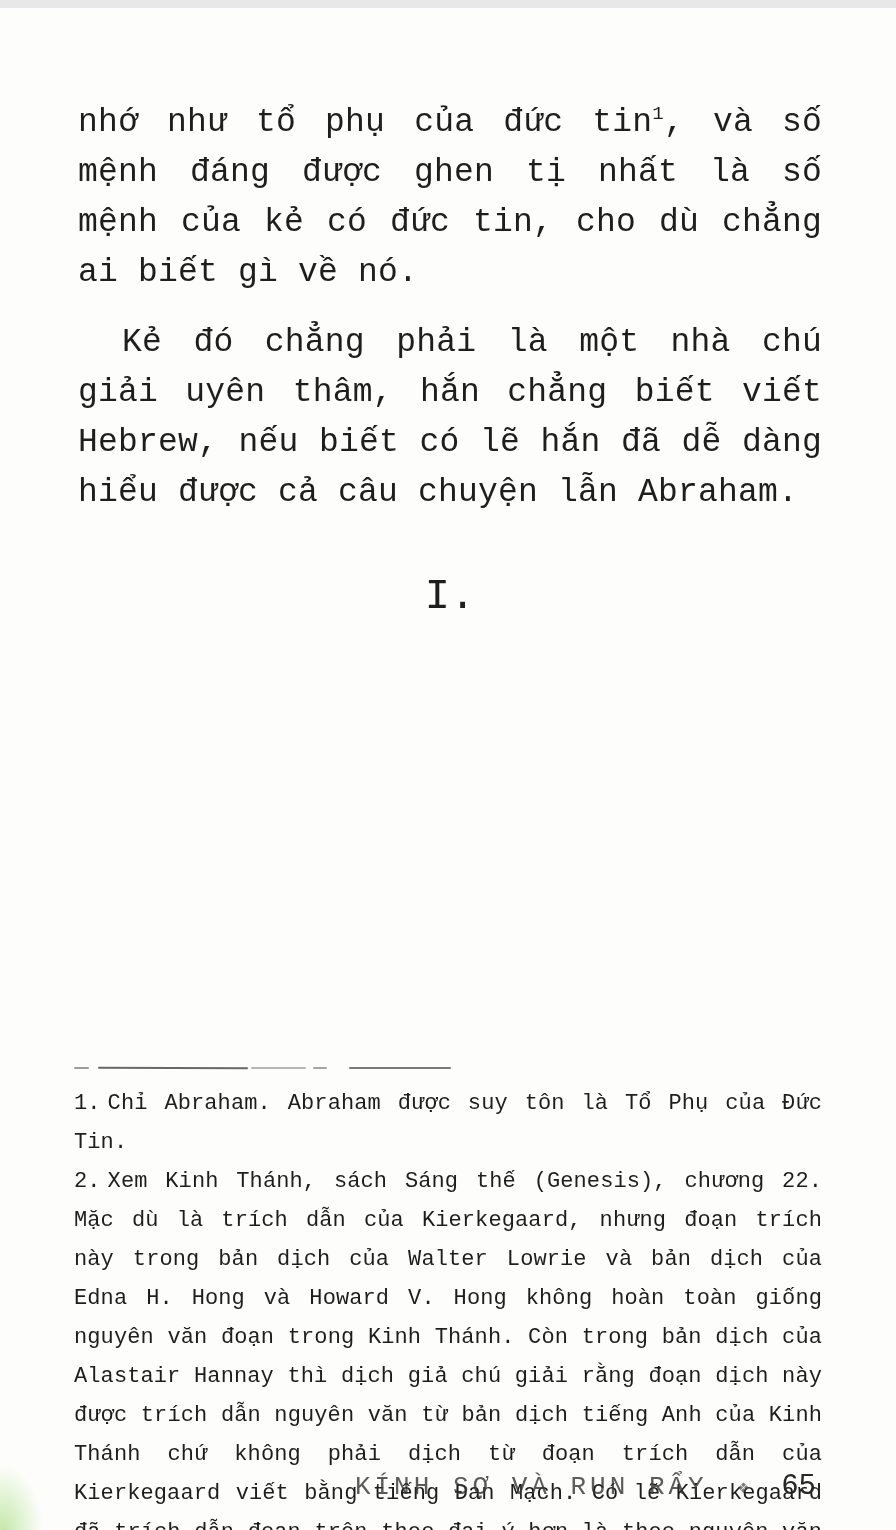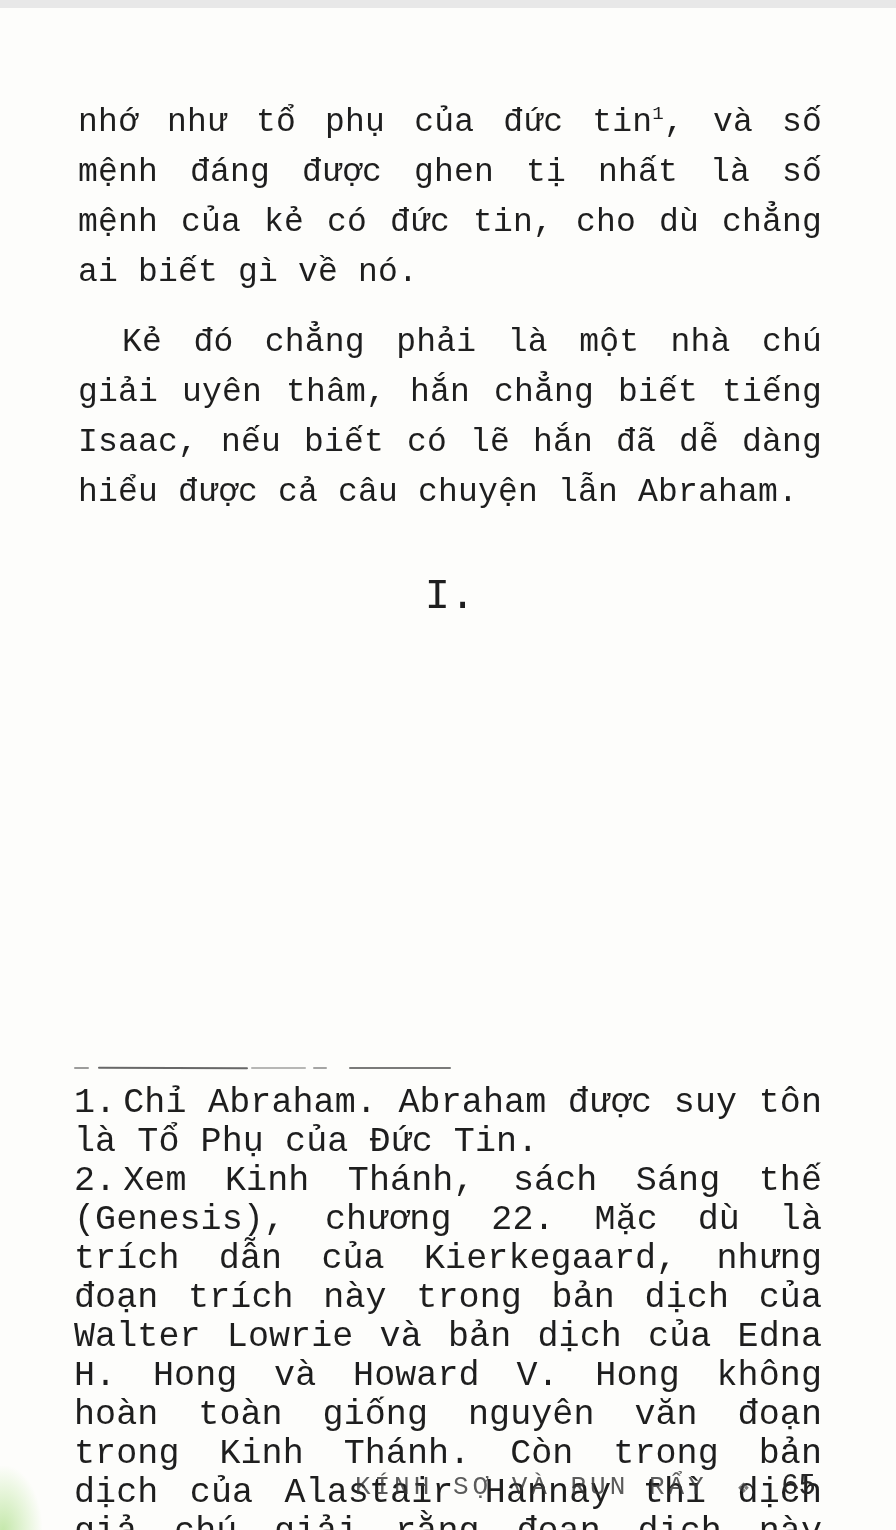"Kẻ đó chẳng phải là" p.indent { text: tiếng Isaac -> viết Hebrew }
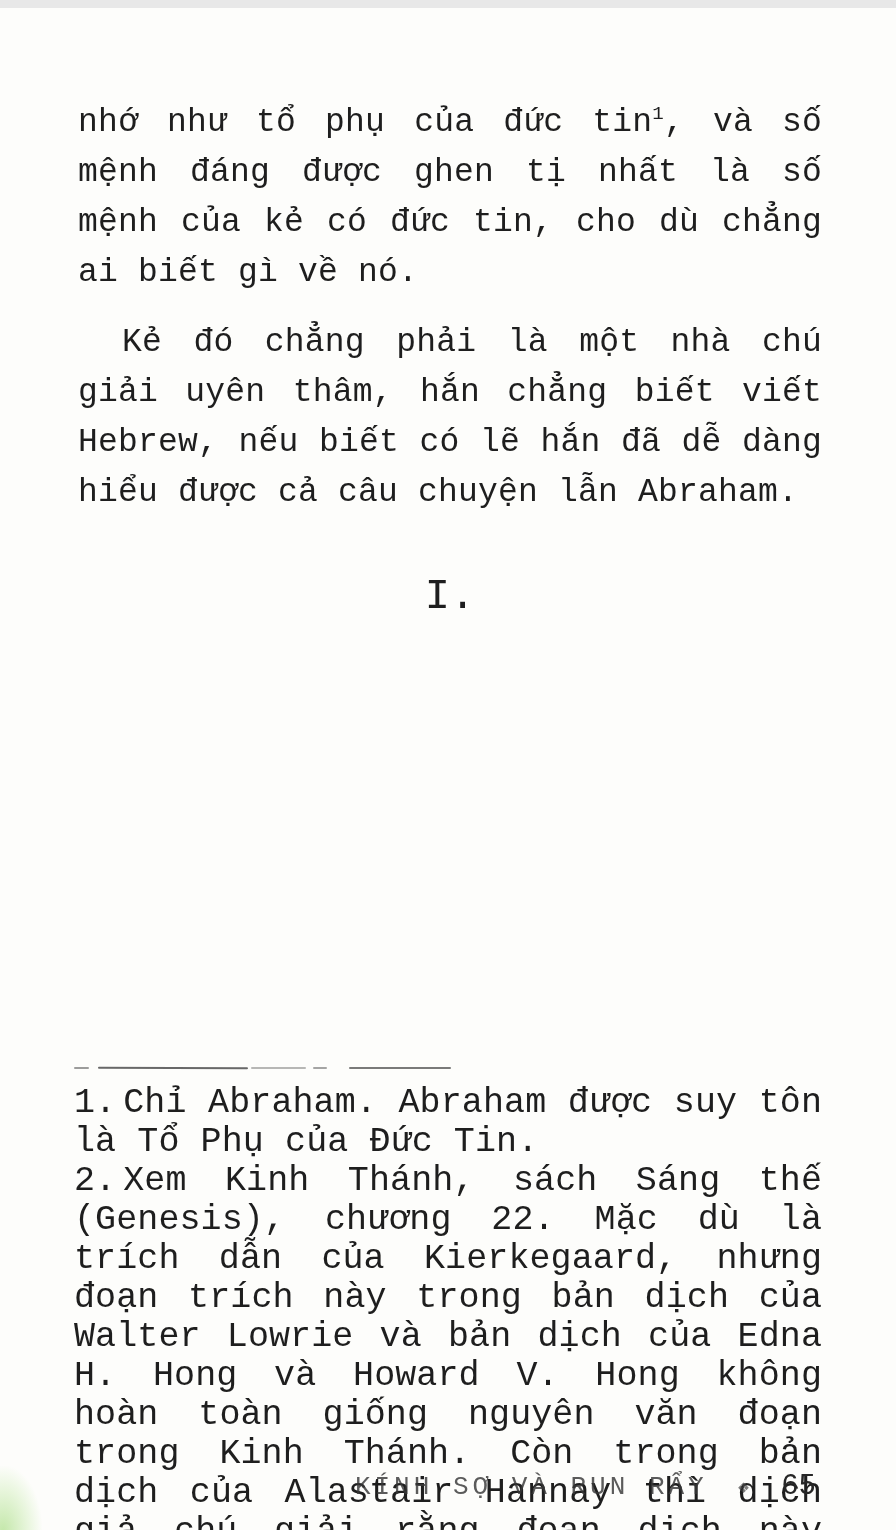"1. Chỉ Abraham. Abraham được" .footnote { font-size: 35px -> 22px }
